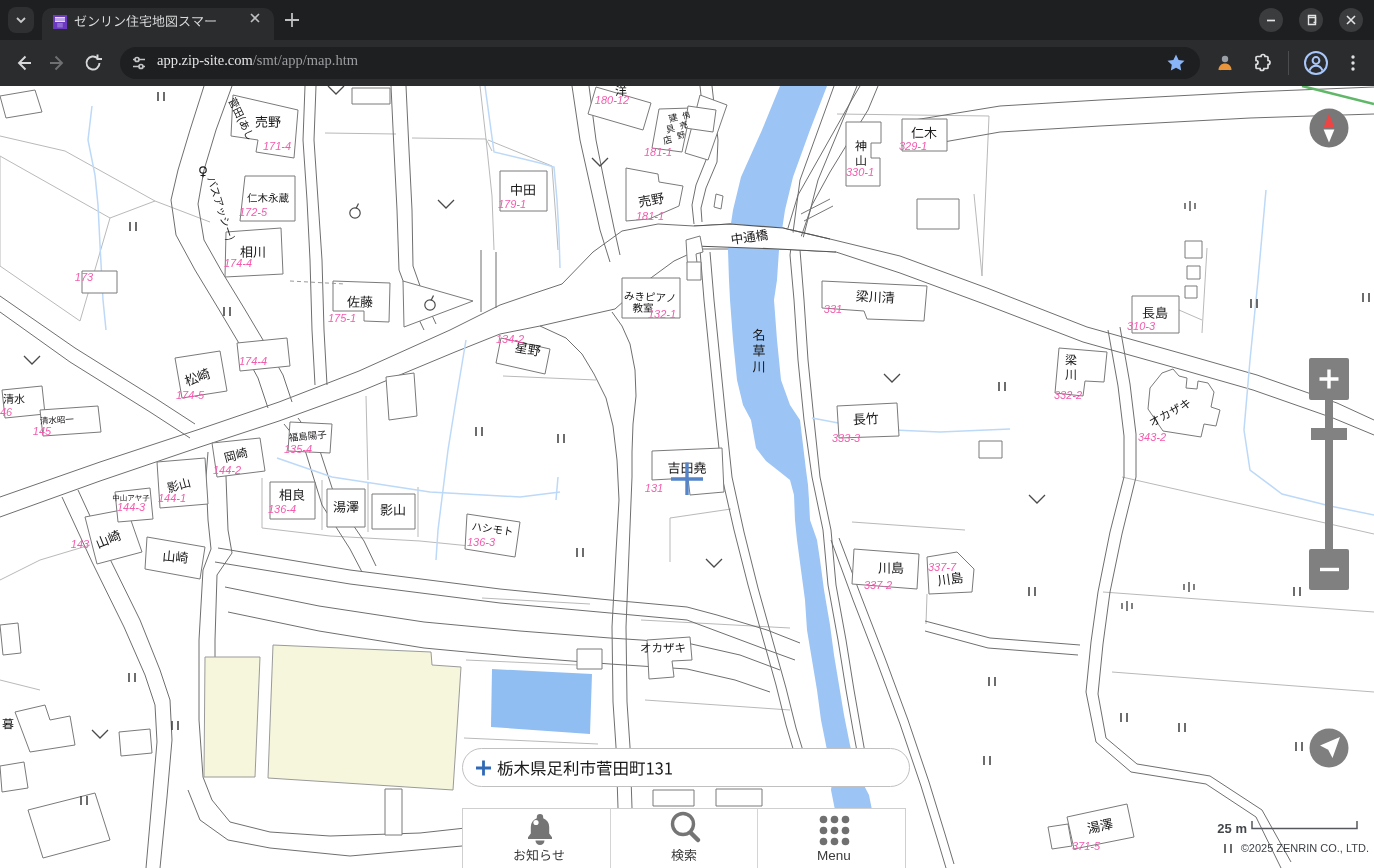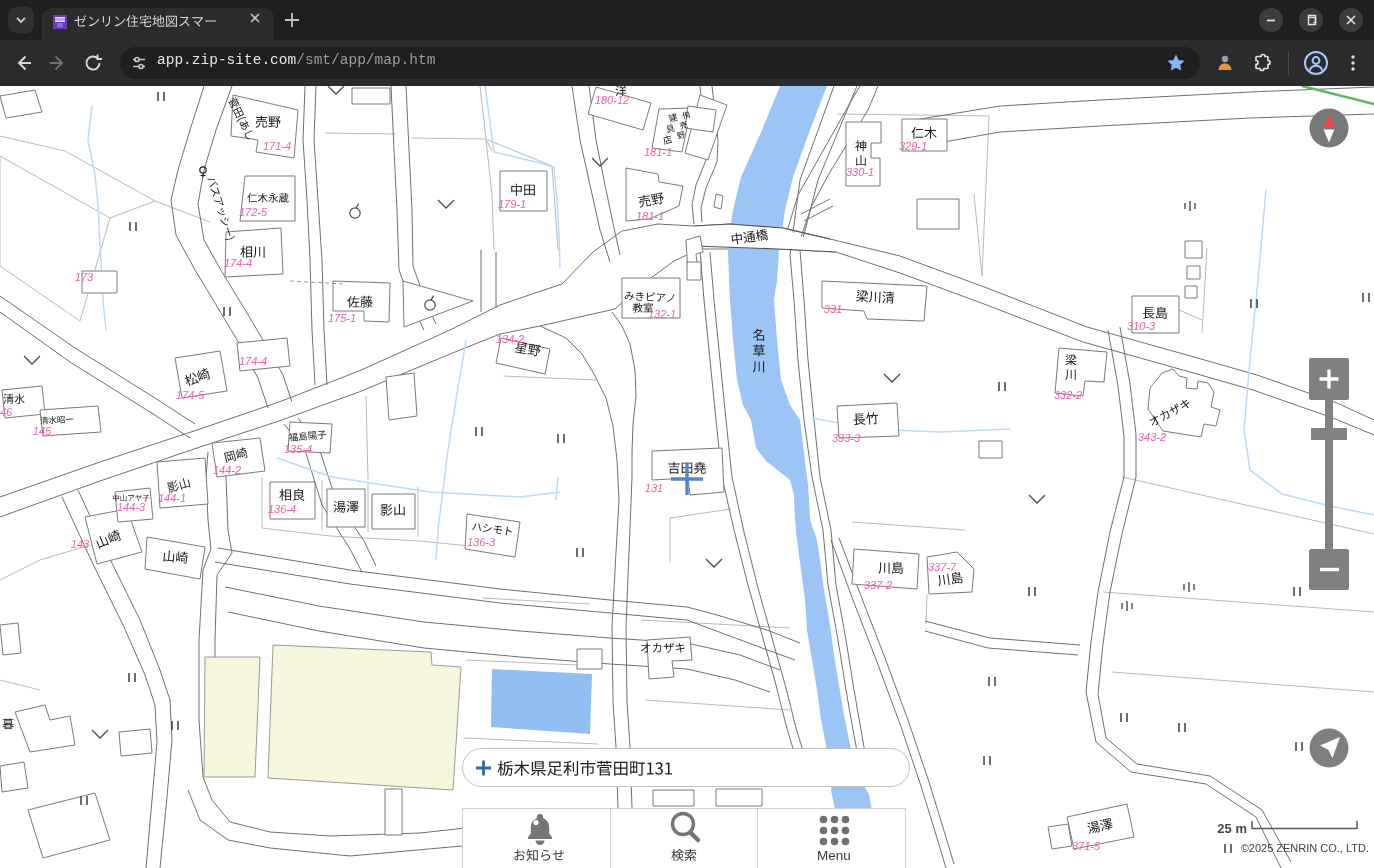"app.zip-site.com/smt/app/map.htm" div { font-family: Liberation Mono, monospace -> Liberation Serif, serif }
